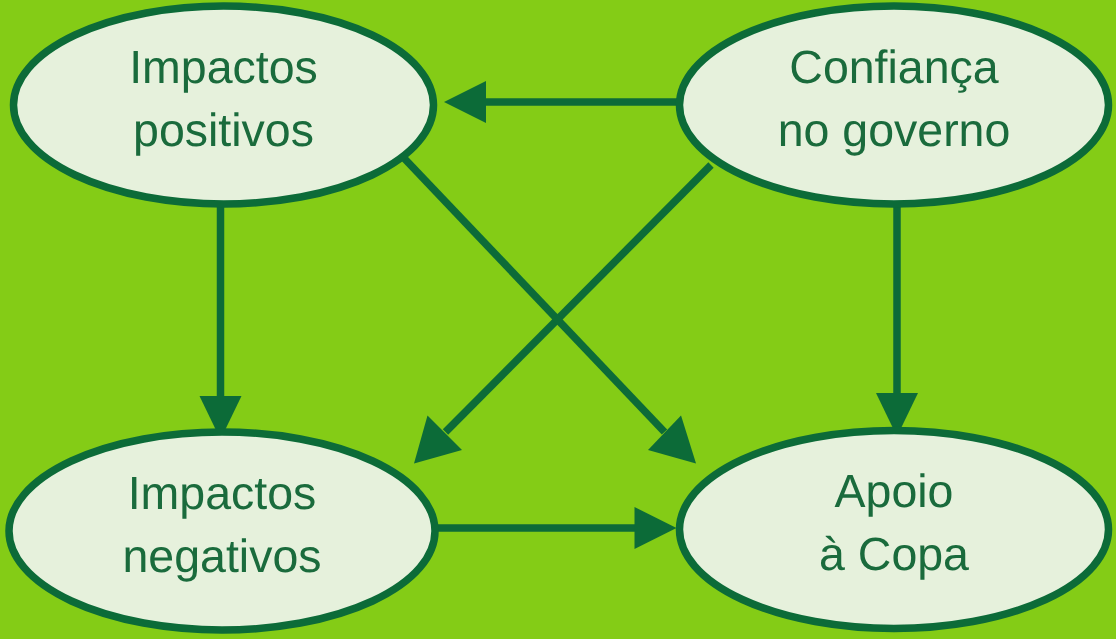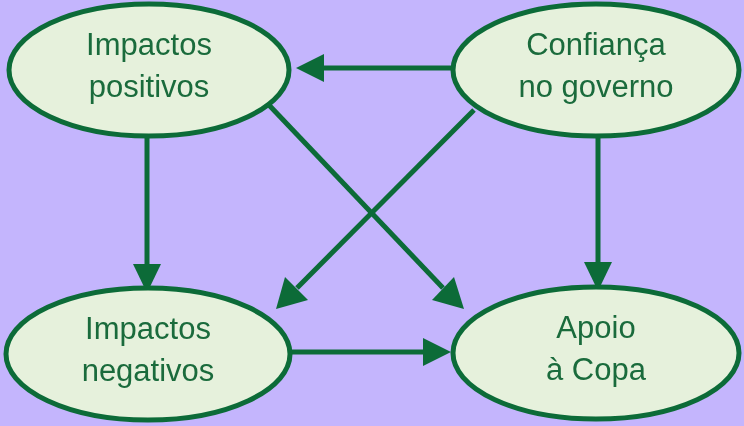"Impactos" div { background: #c4b5fd -> #84cc16 }
